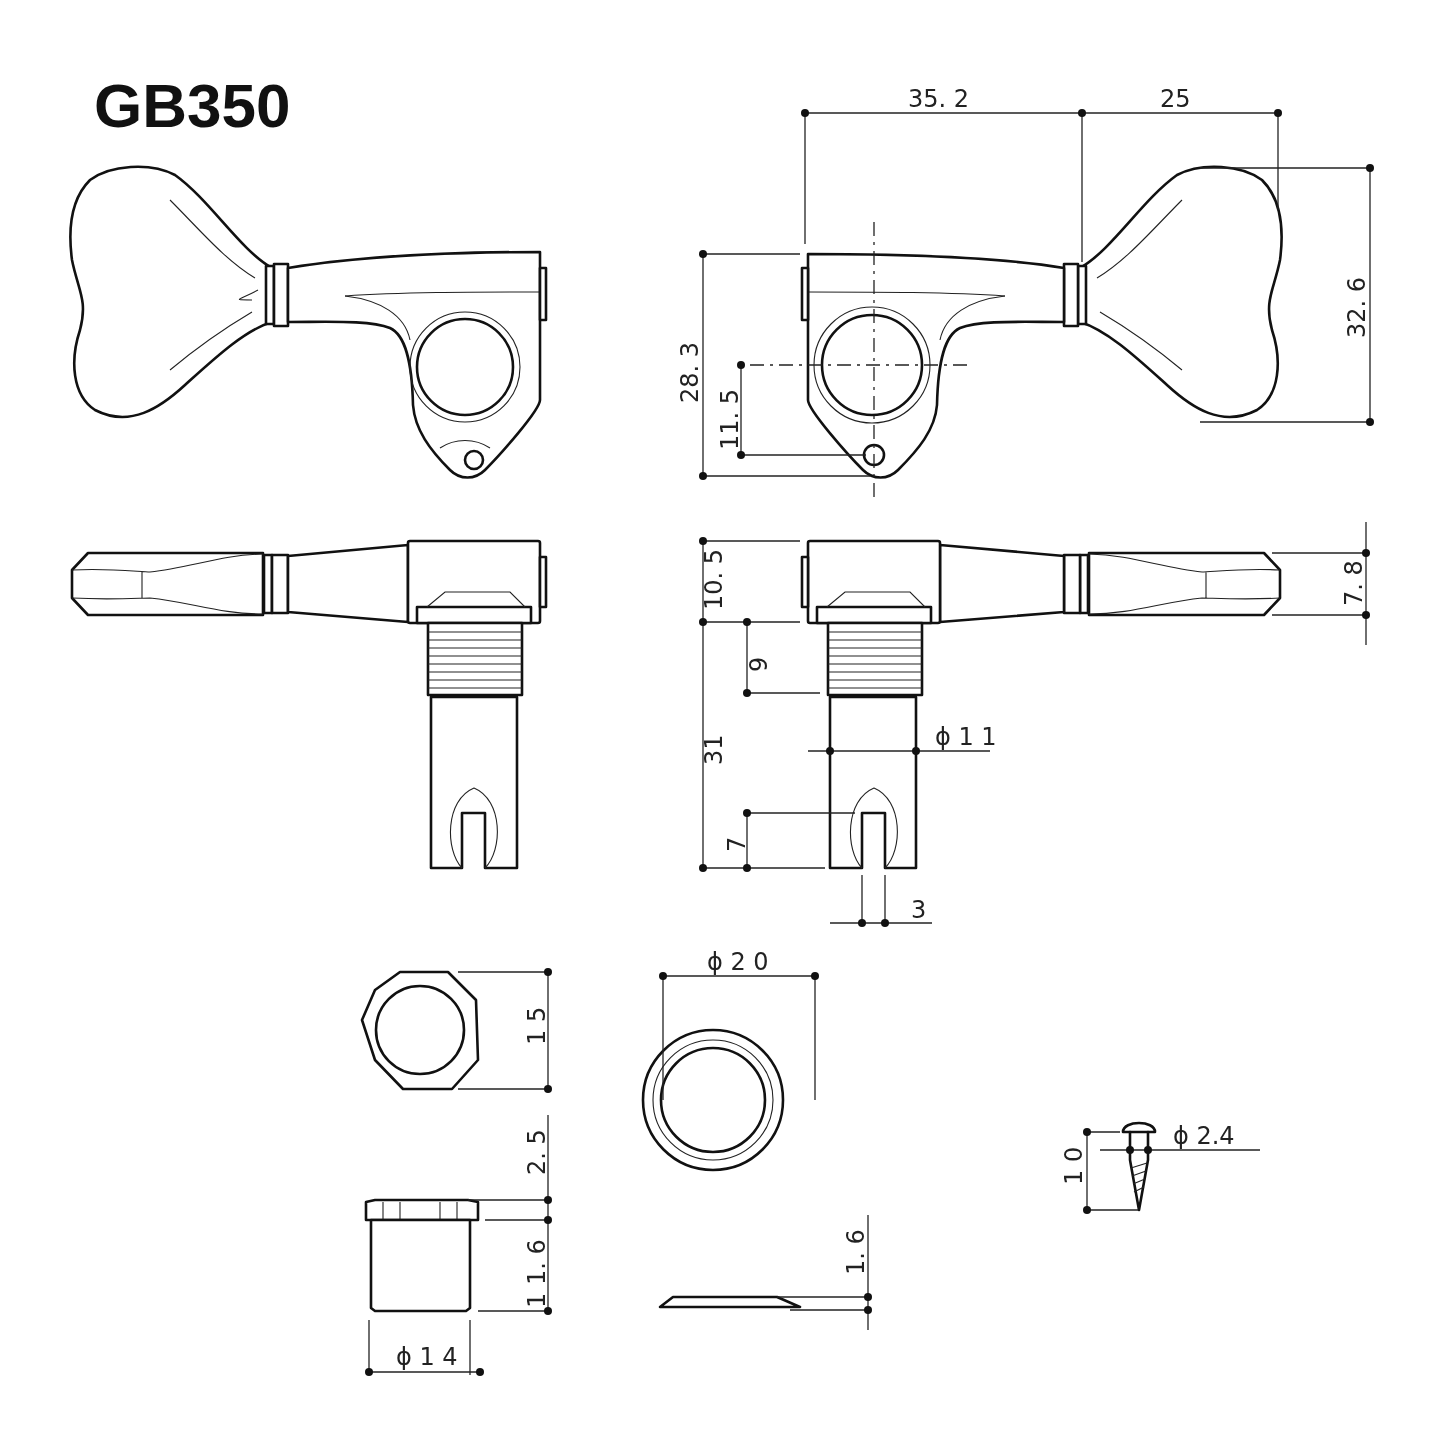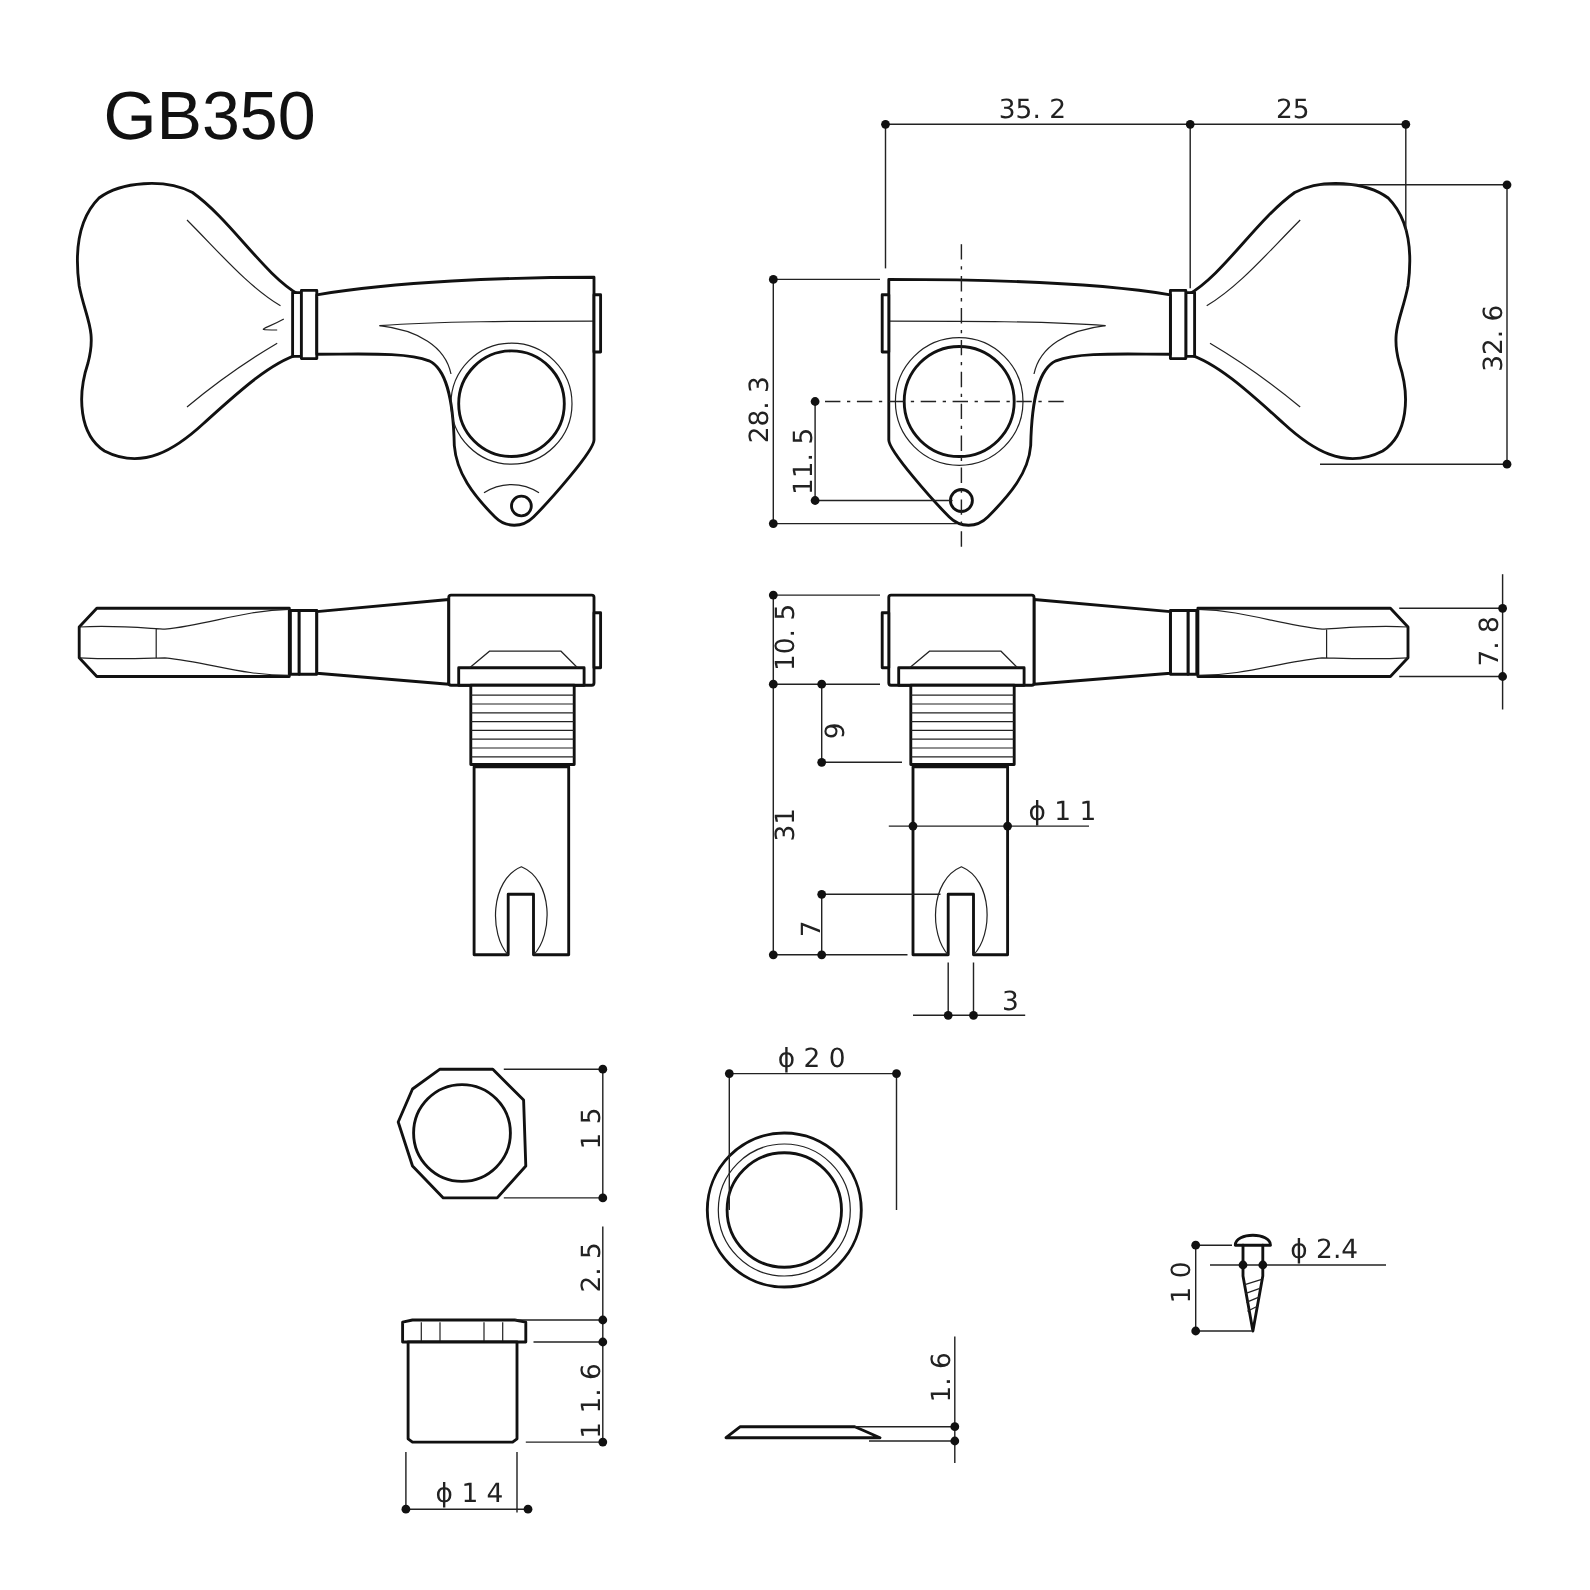"GB350" .title { font-weight: normal -> bold }
